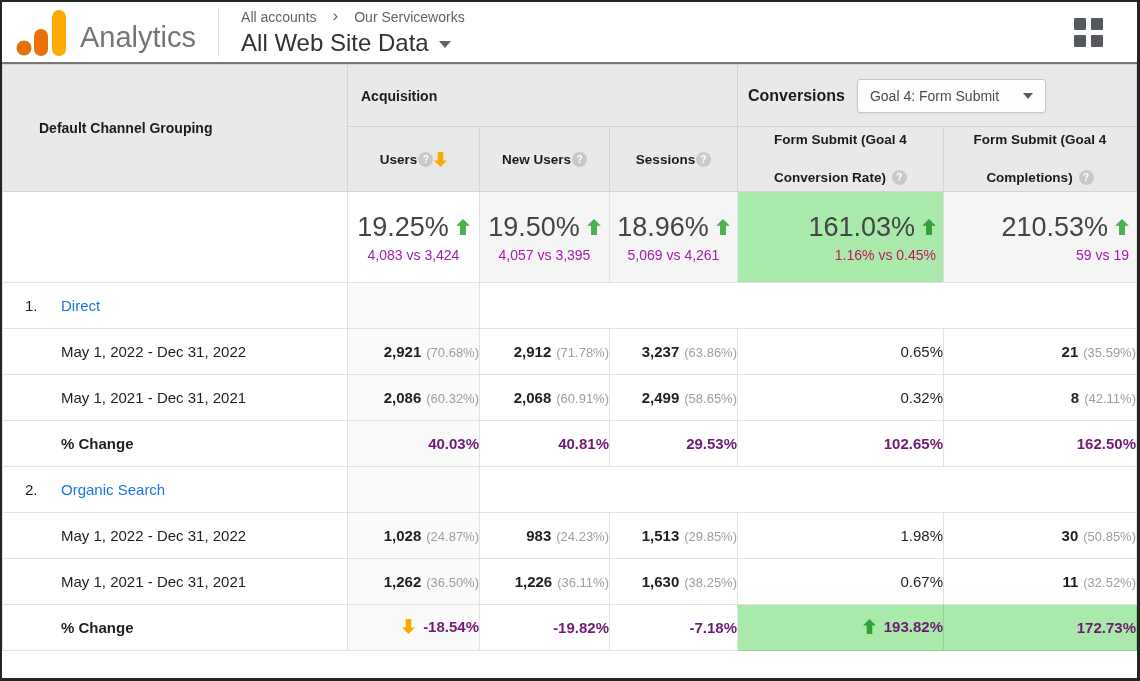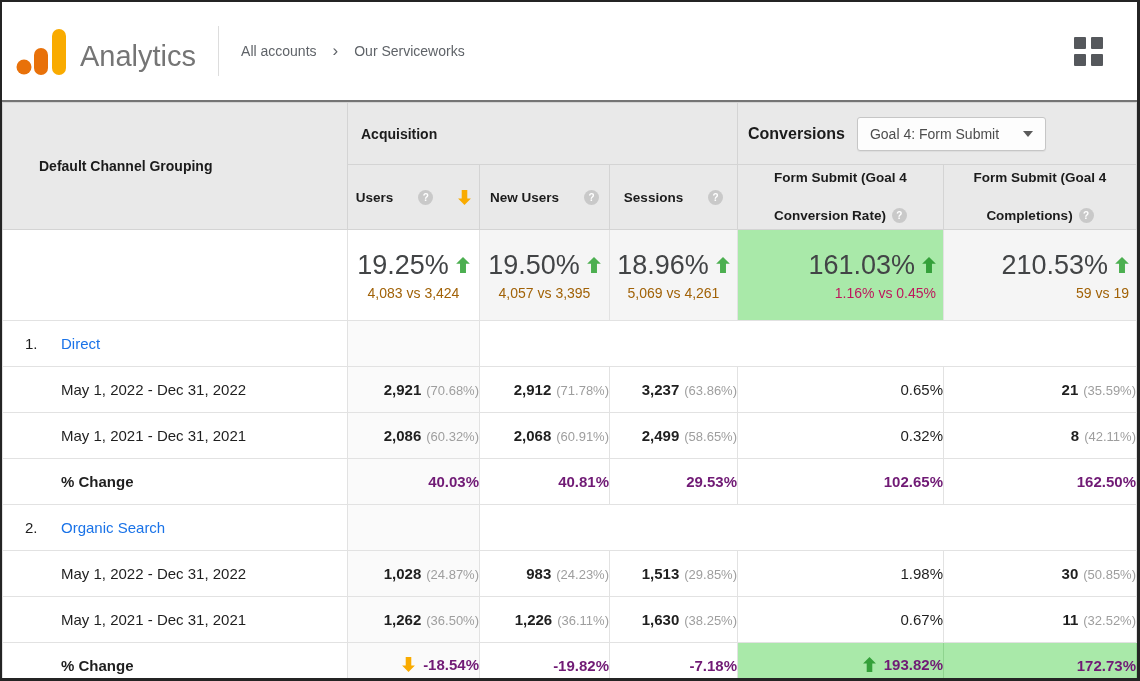"Analytics" .appbar { height: 100px -> 62px }
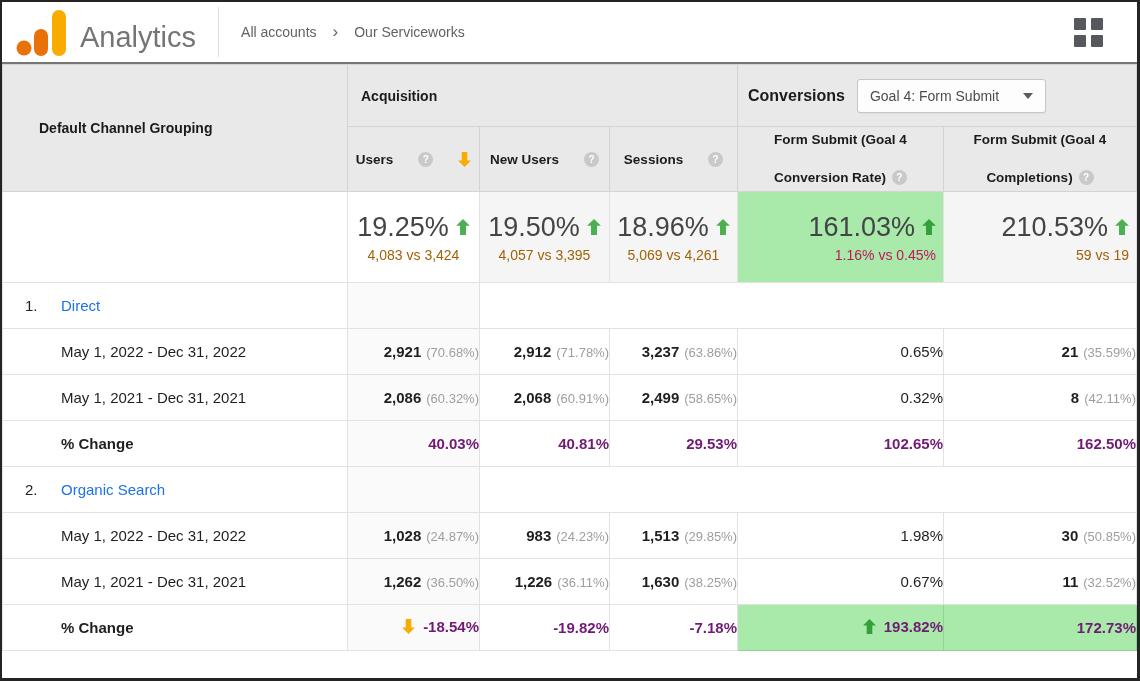"All Web Site Data" div.property { html: none -> <div> <span>All Web Site Data</span> <span></span> </div> }
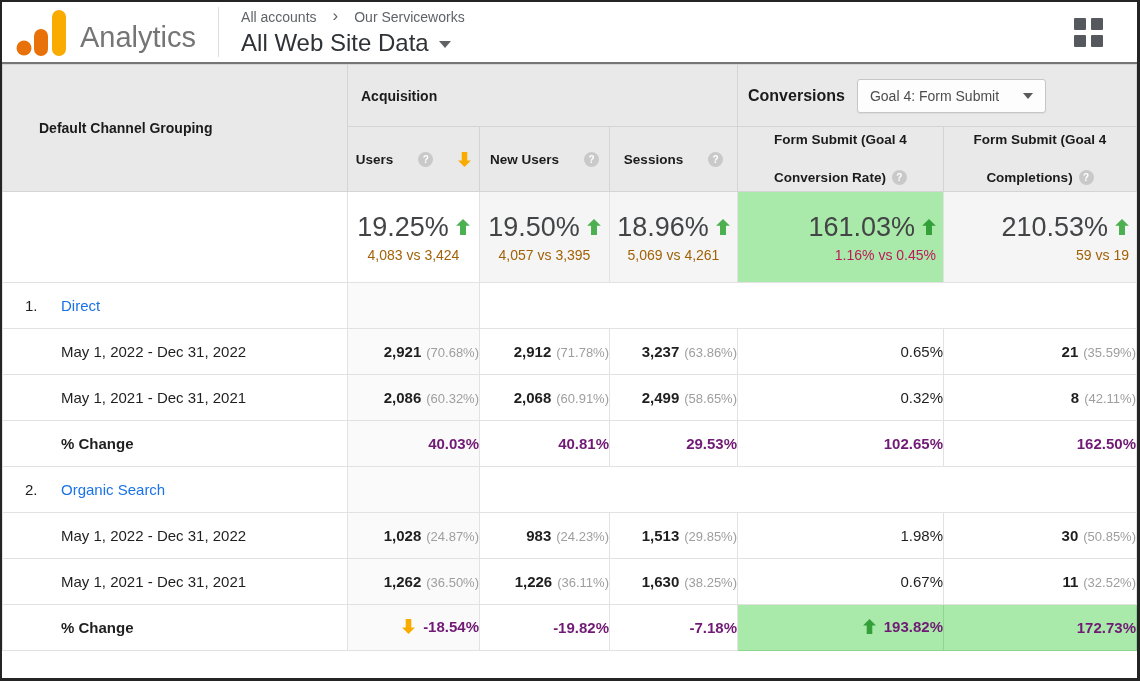"Users" .colhead { gap: 25px -> 1px }
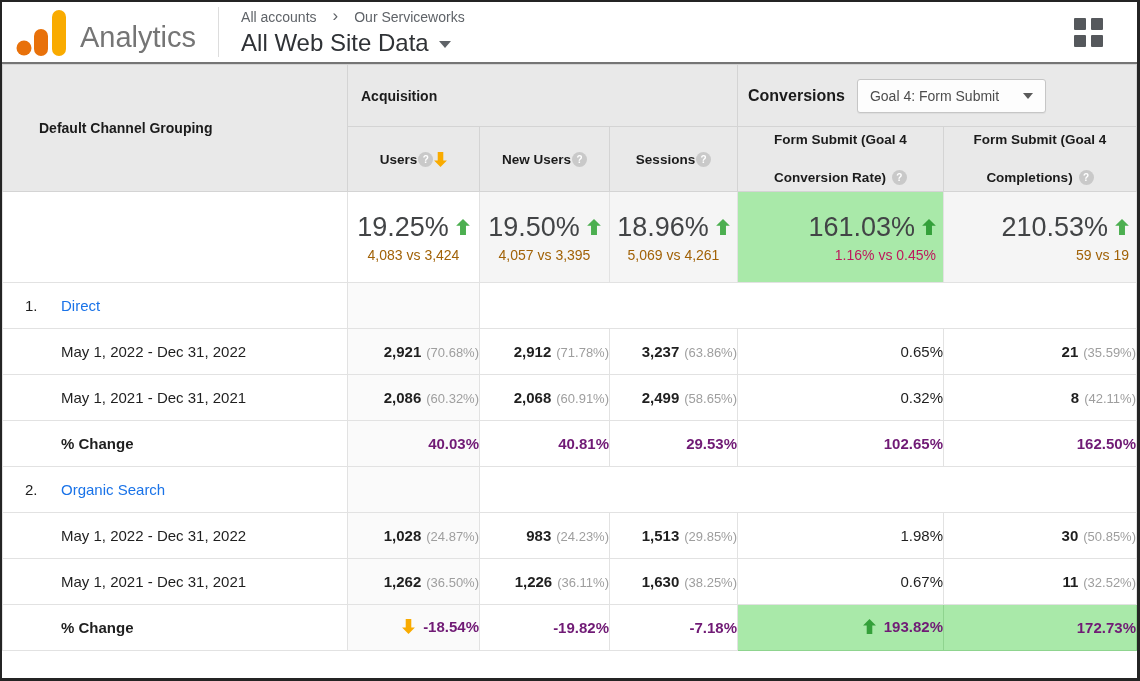"4,083 vs 3,424" .sum-sub { color: #a16207 -> #a21caf }
